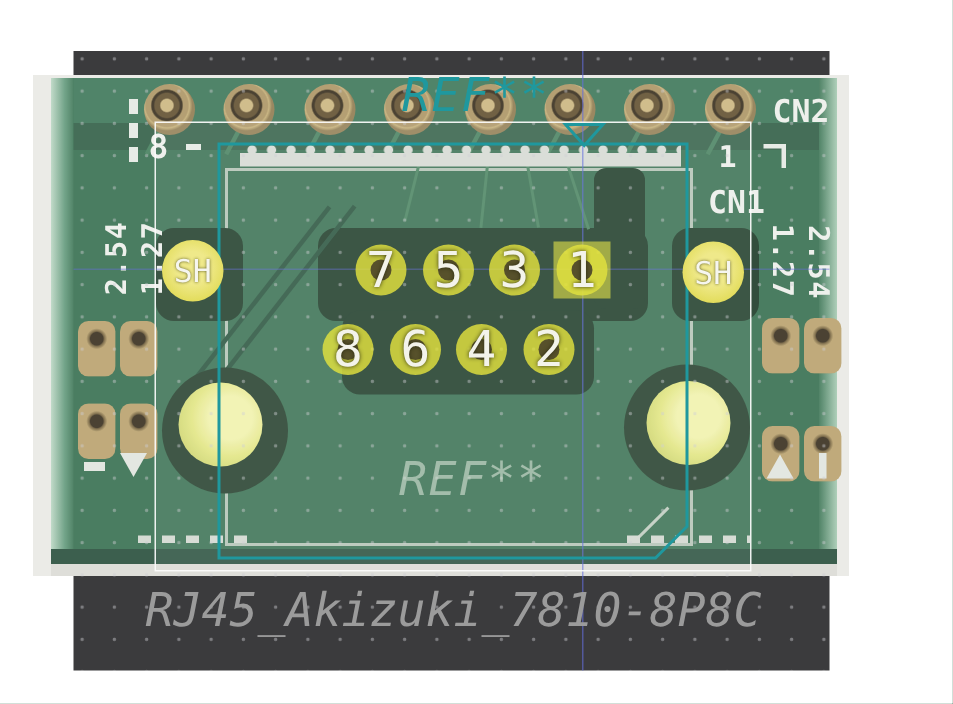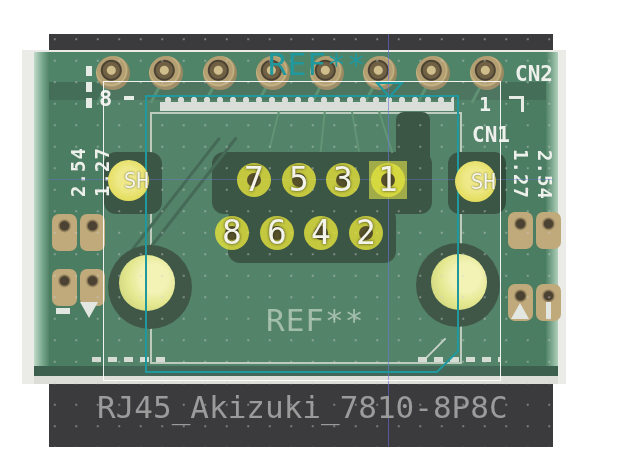"REF**" .kicad-text { font-style: none -> italic }
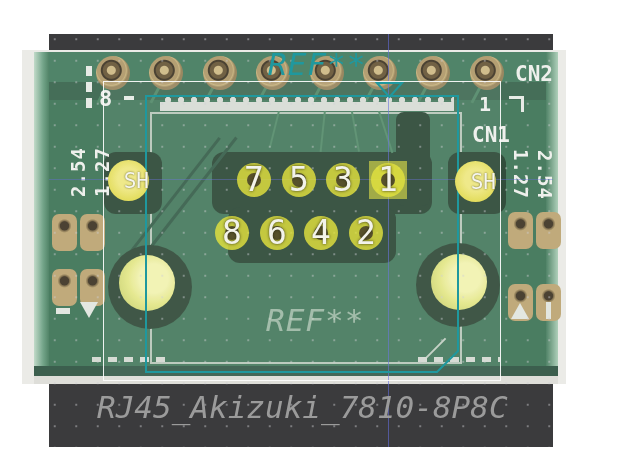"SH" .sh-pad { justify-content: flex-end -> center }
